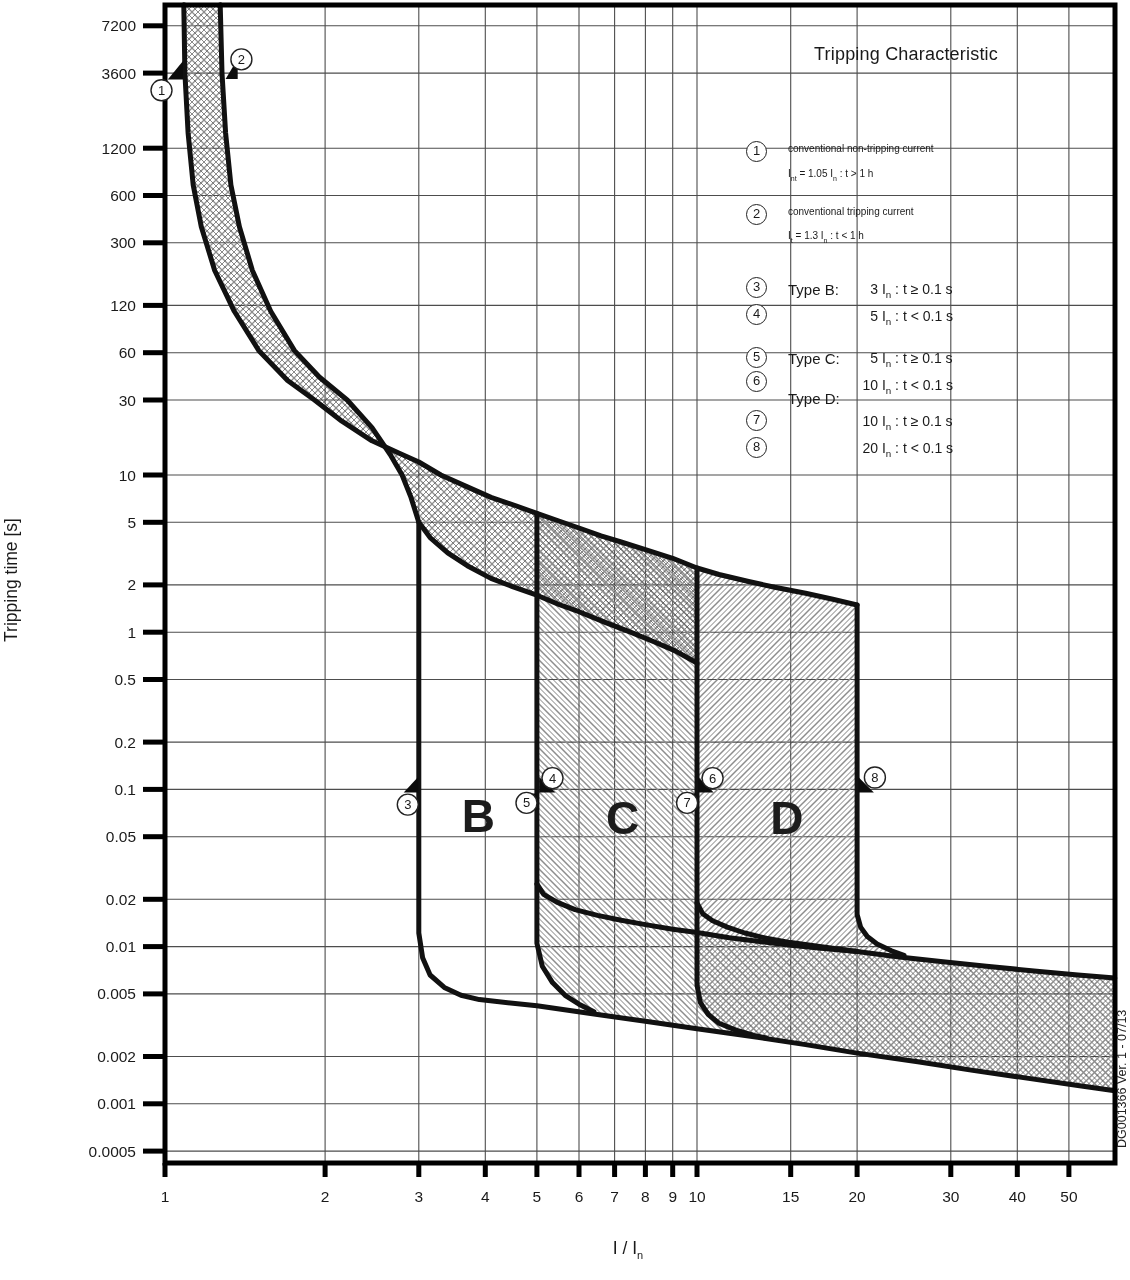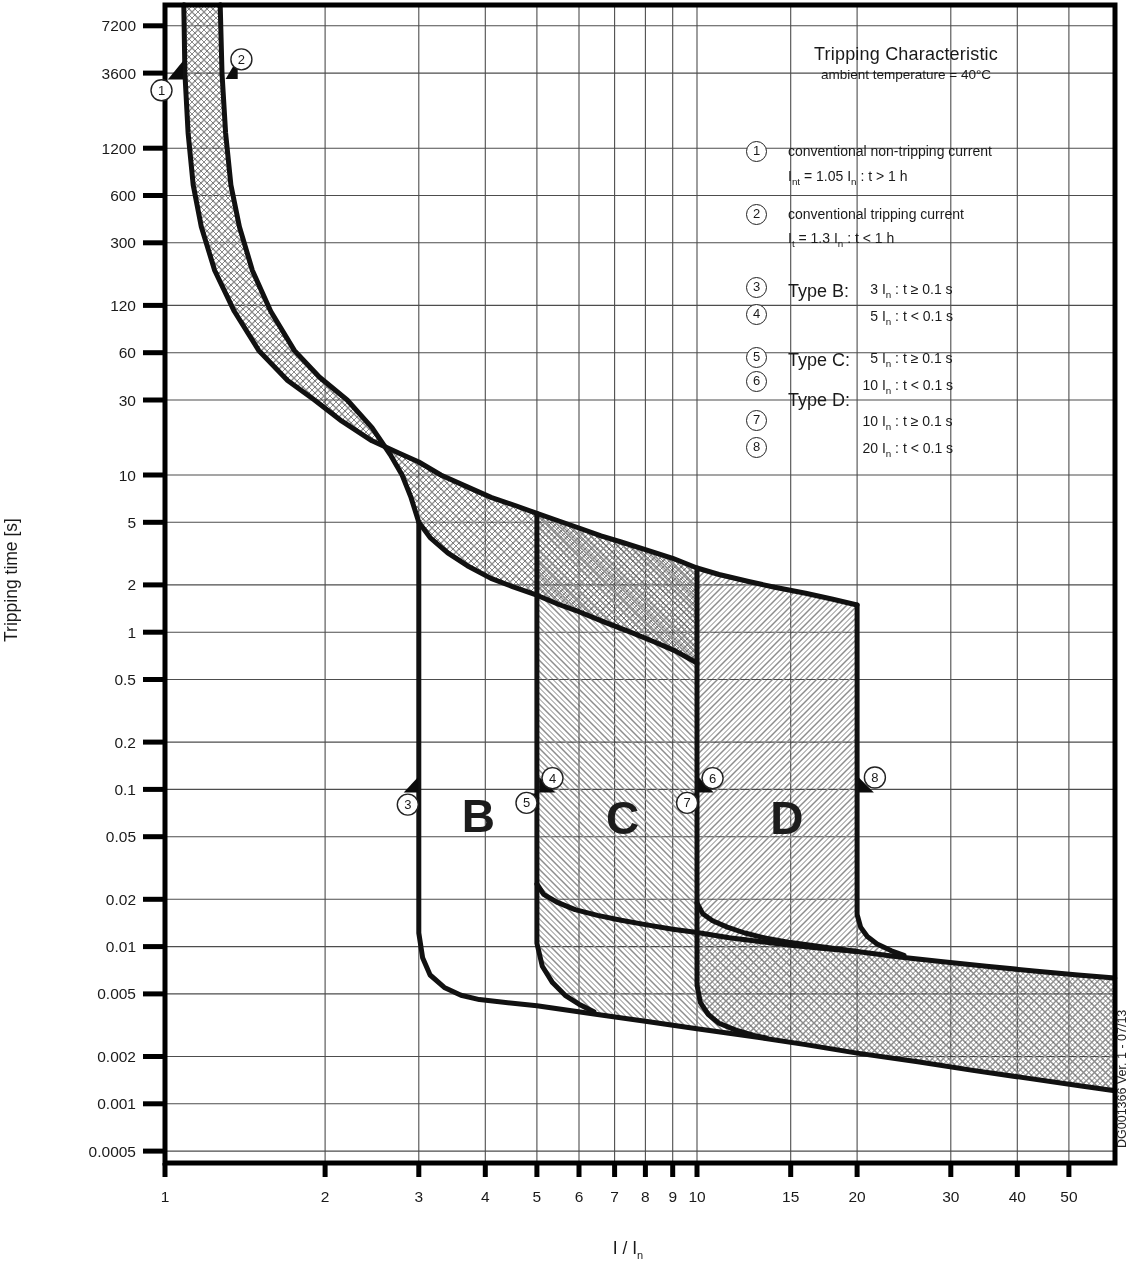"Tripping Characteristic" .title-main { margin-bottom: none -> 8px }
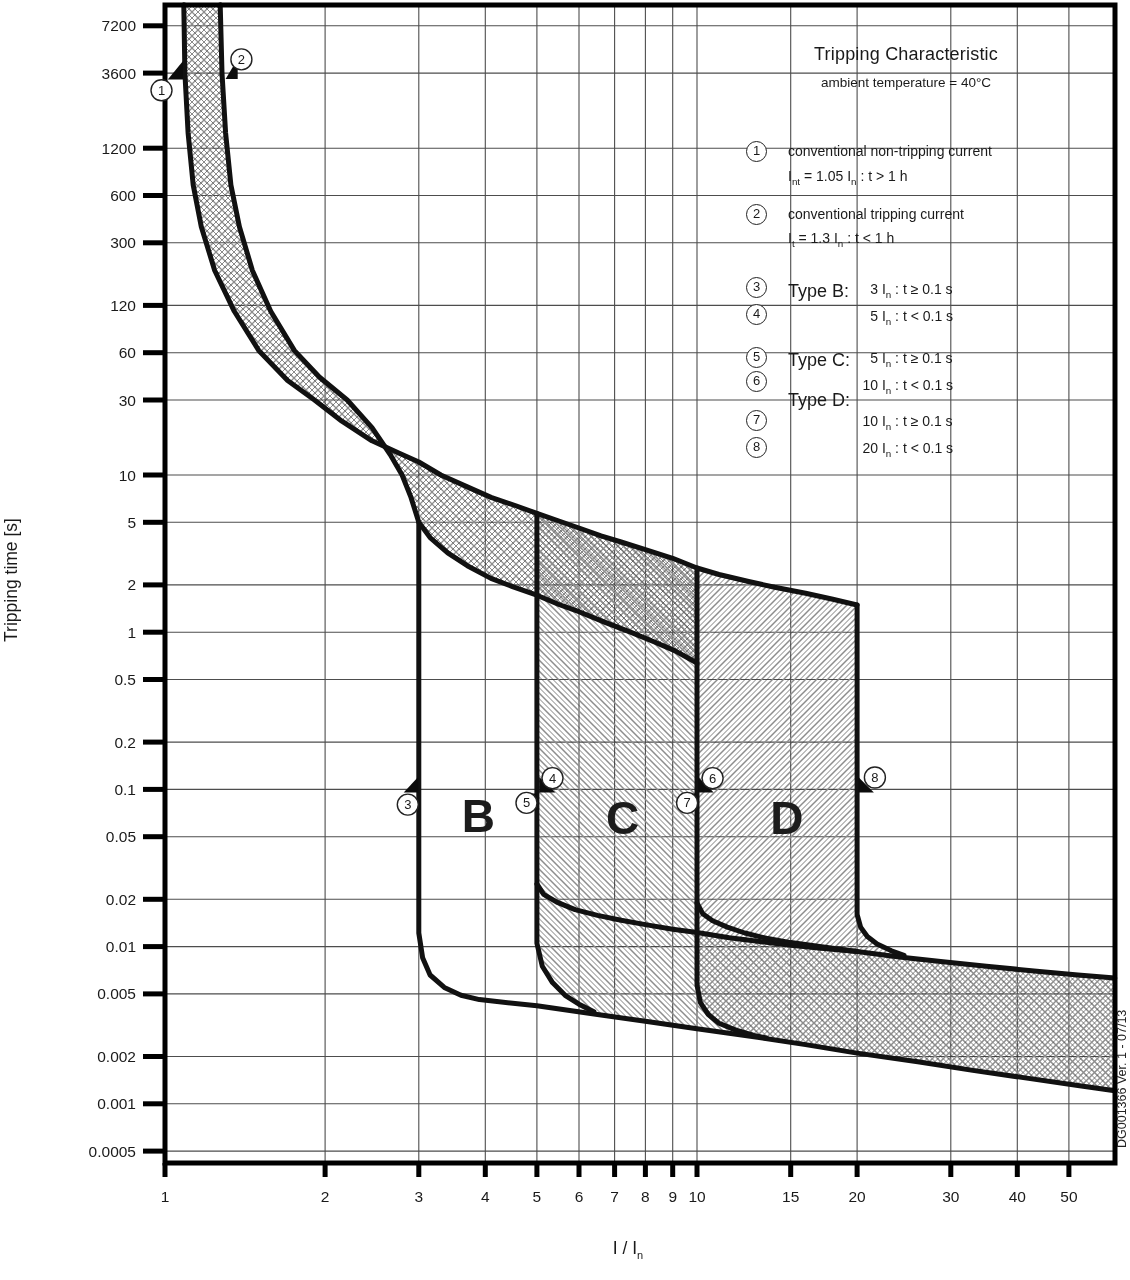"ambient temperature = 40°C" div.title-sub { html: <div>ambient temperature = 40°C</div> -> none }
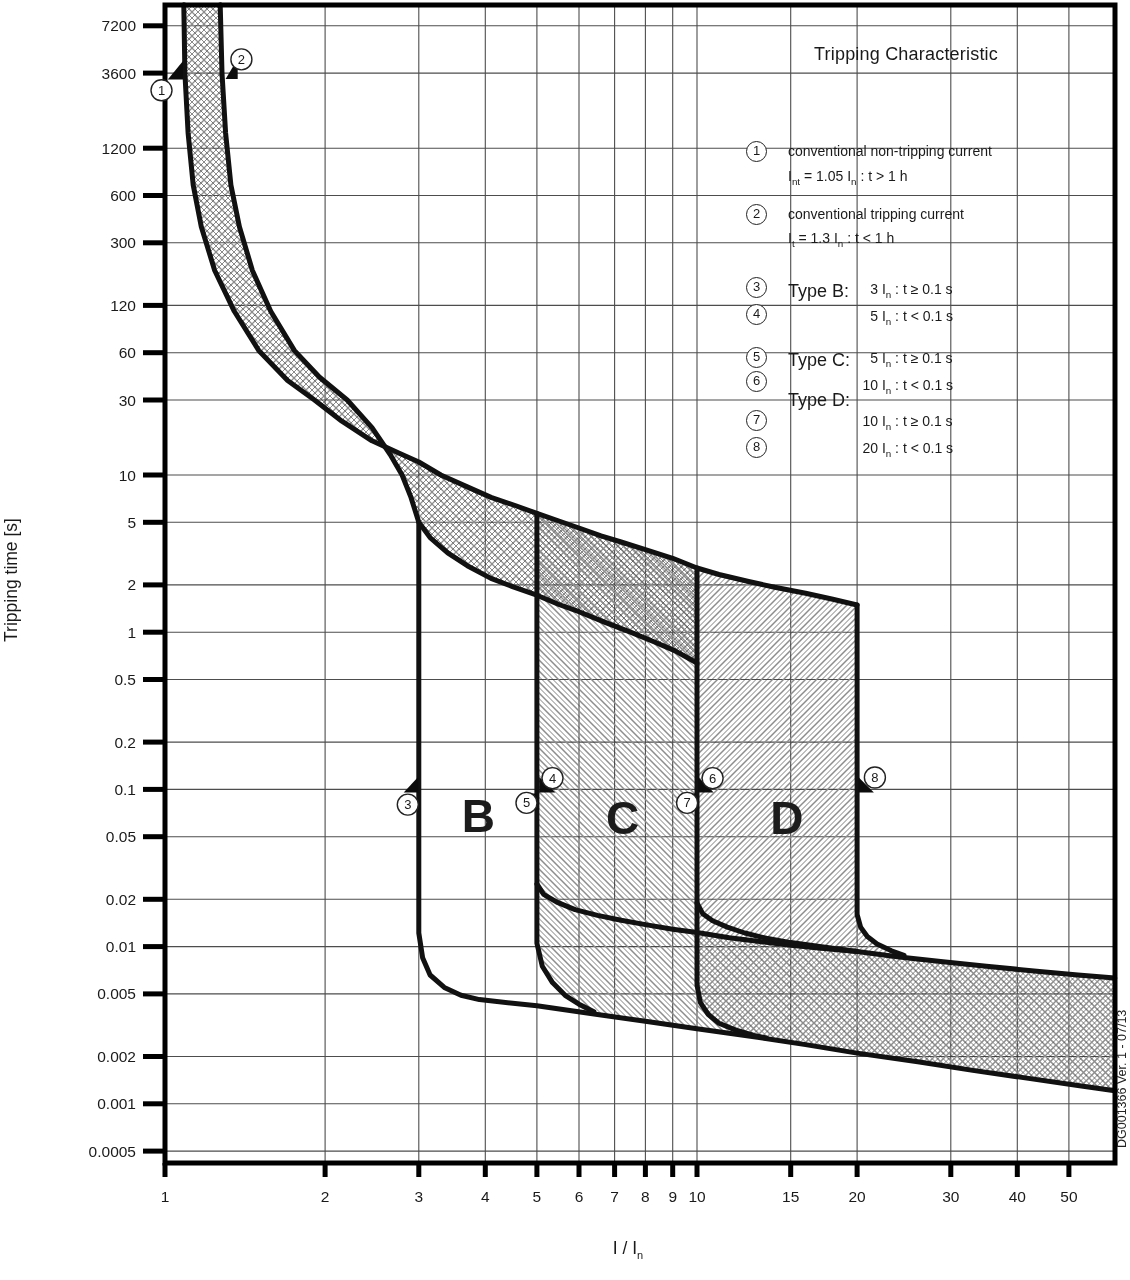"conventional non-tripping current" .note-text { font-size: 14px -> 10px }
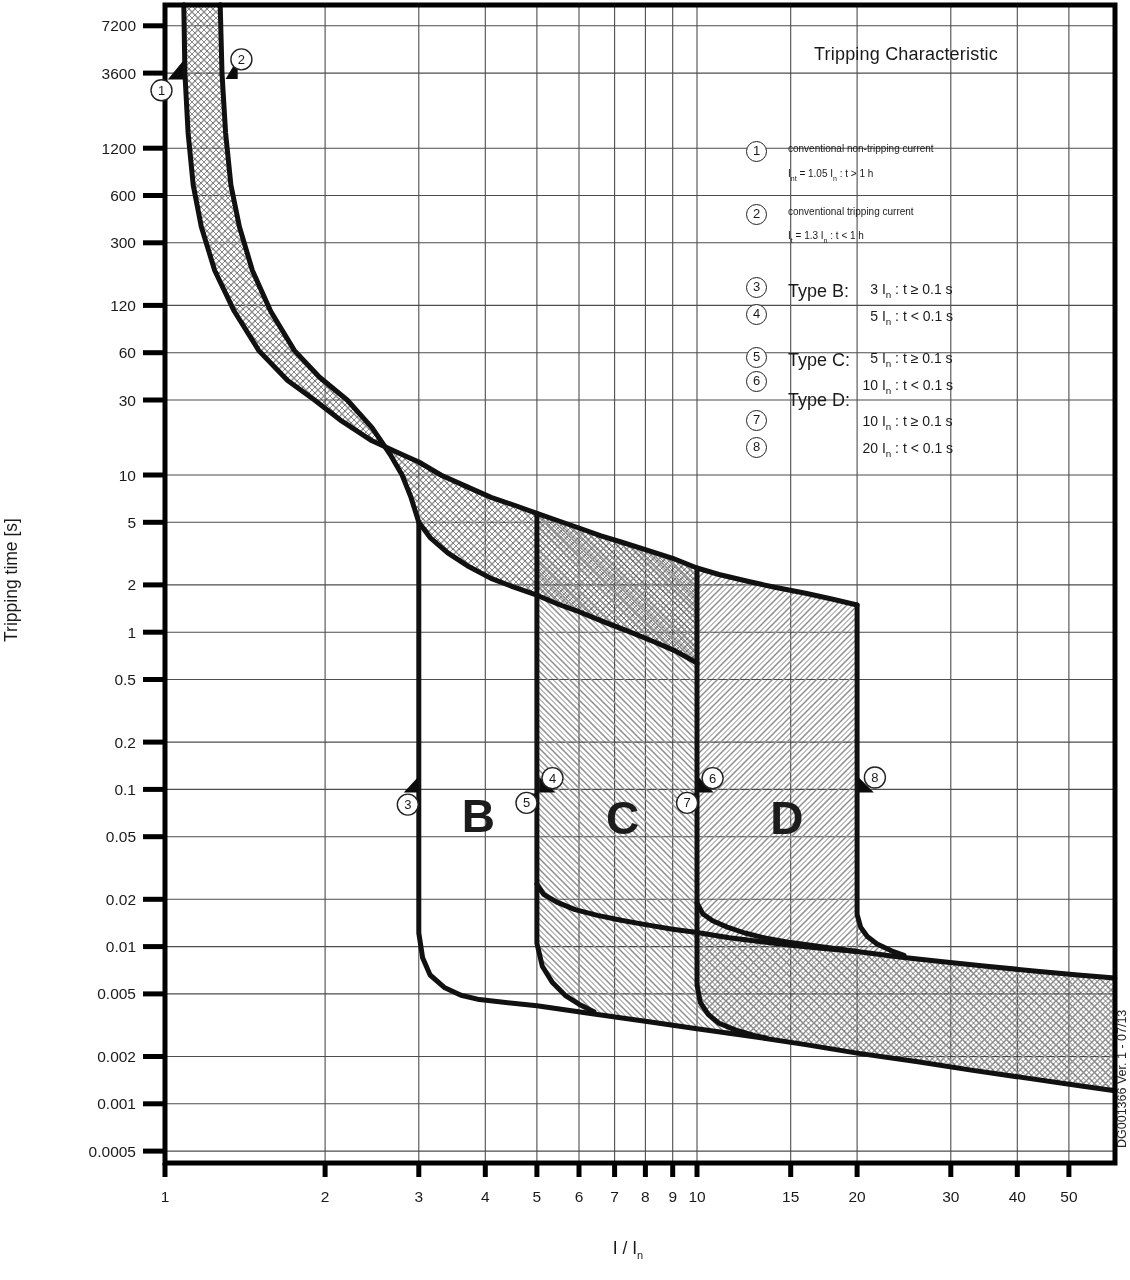"Type B:" .type-label { font-size: 18px -> 15px }
